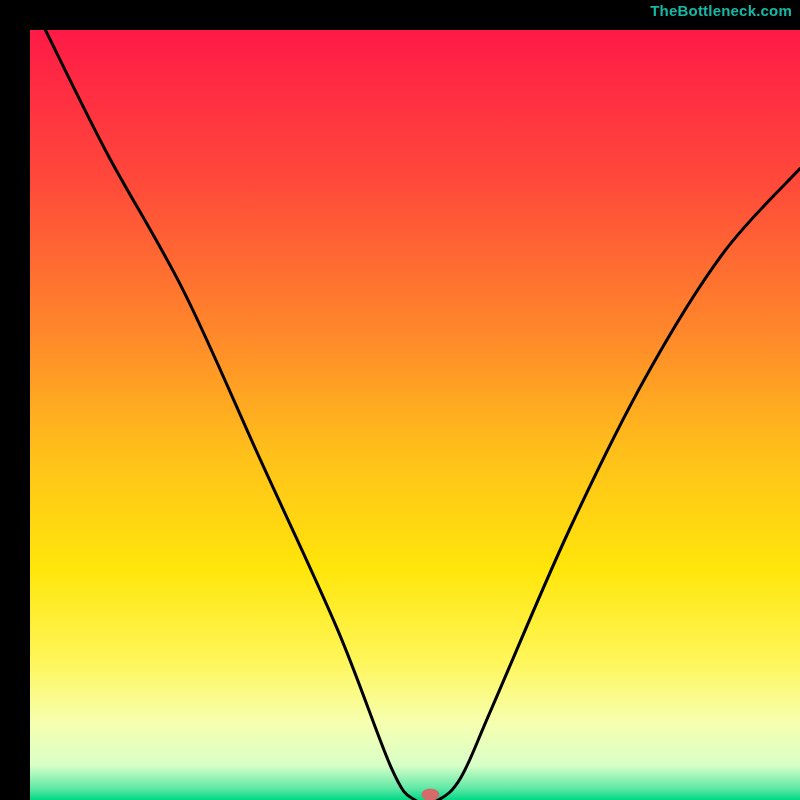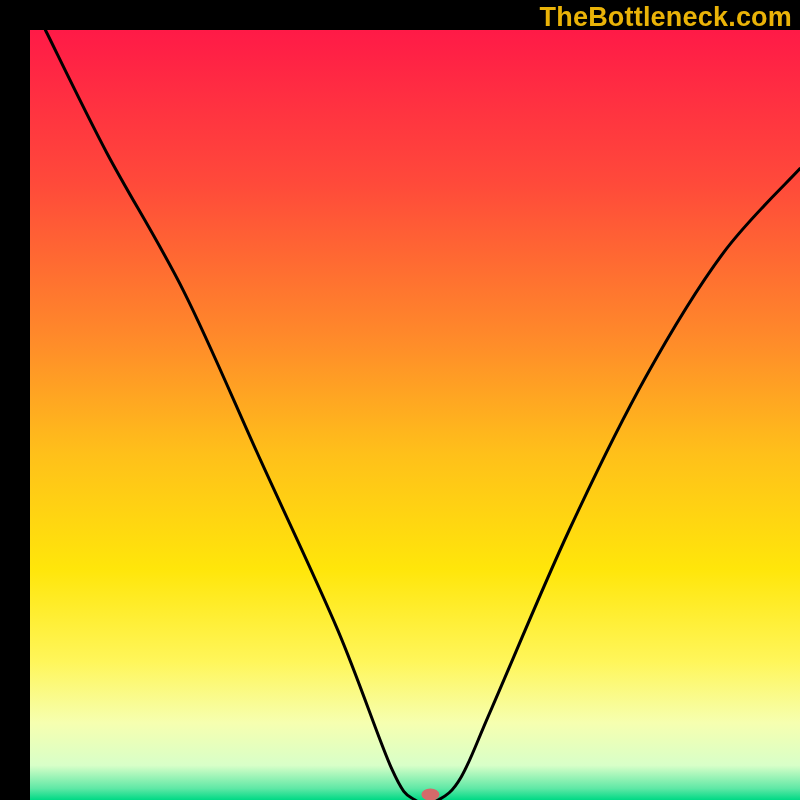"TheBottleneck.com" .watermark { color: #eab308 -> #14b8a6; font-size: 27px -> 15px }
